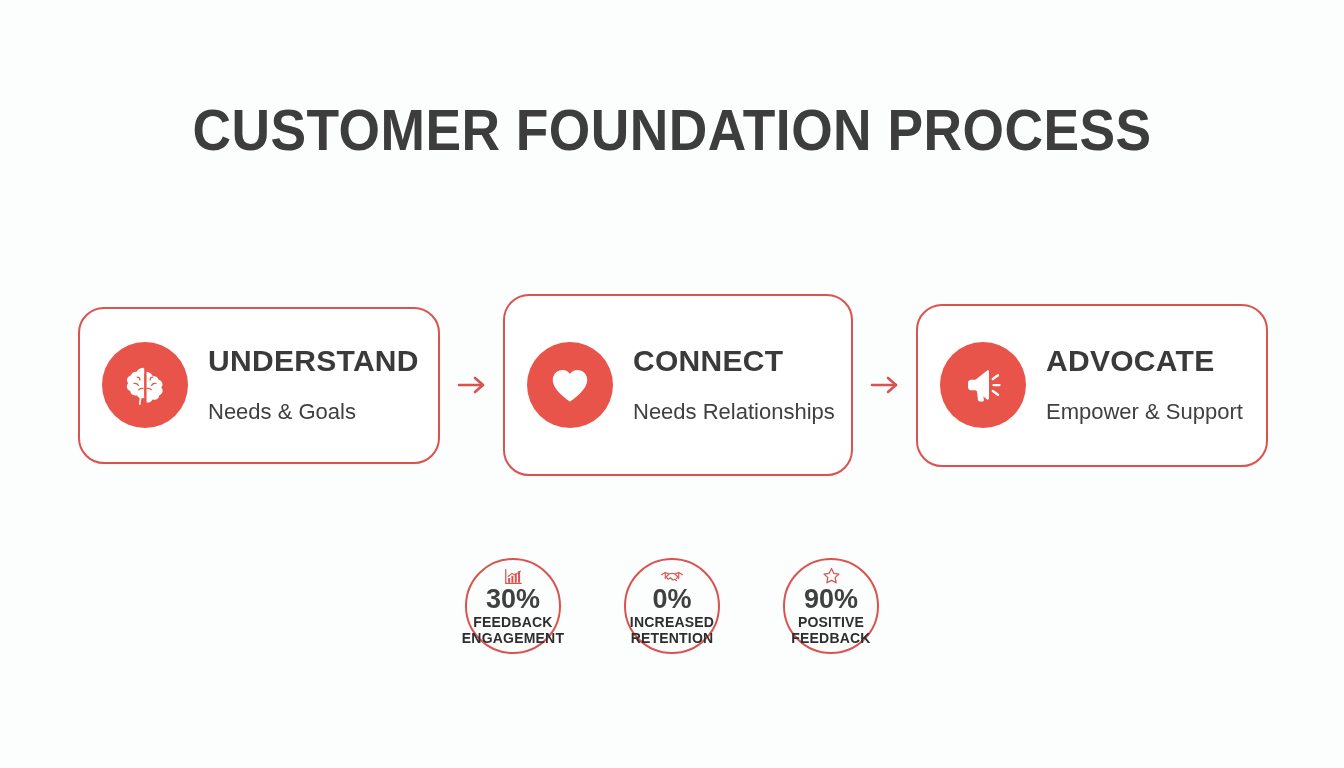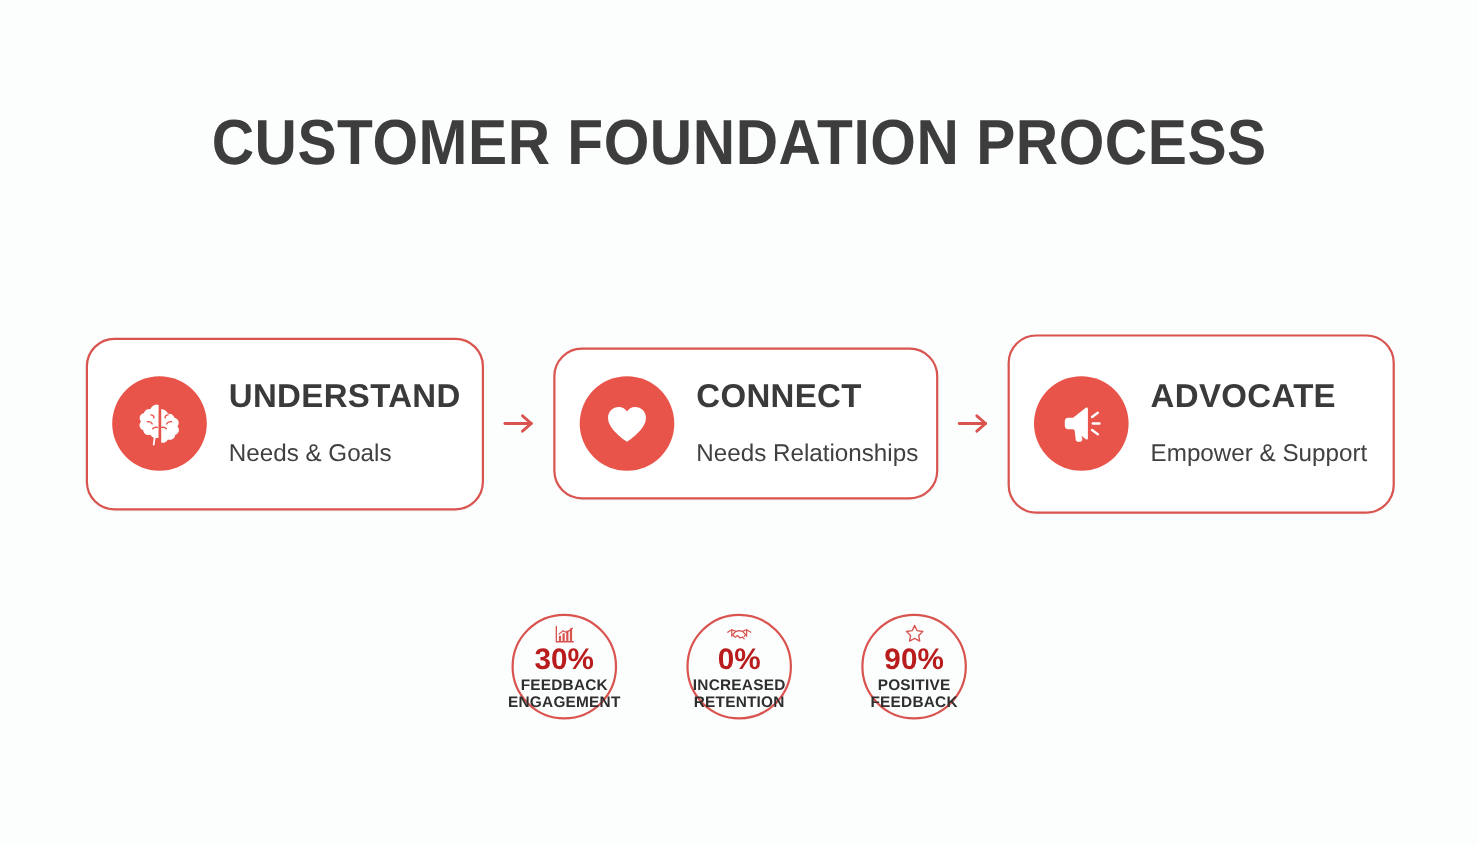"CONNECT" .step-card.c2 { height: 138px -> 182px }
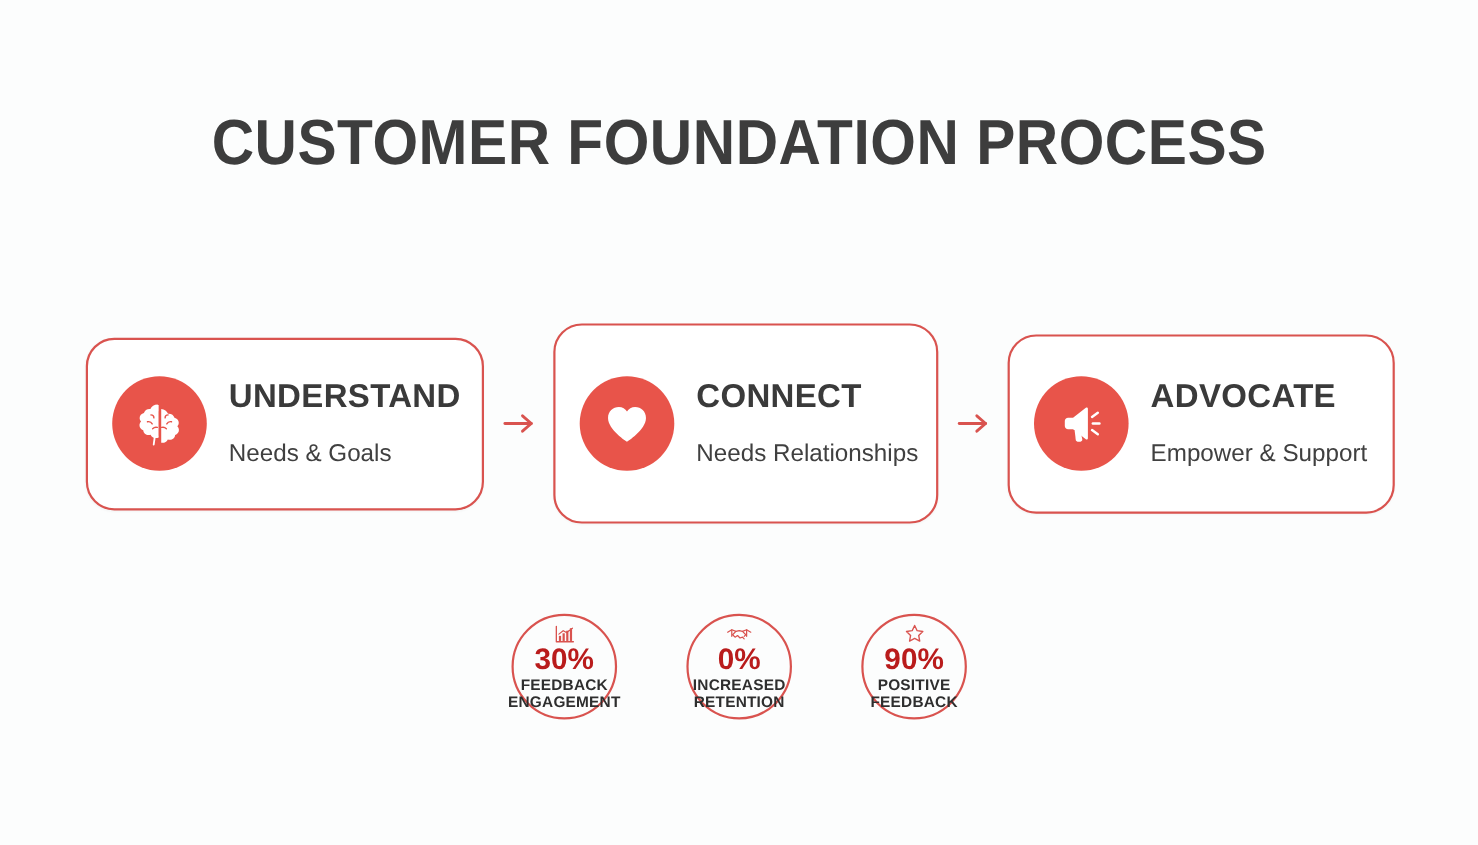"30%" .stat-value { color: #b91c1c -> #404040 }
